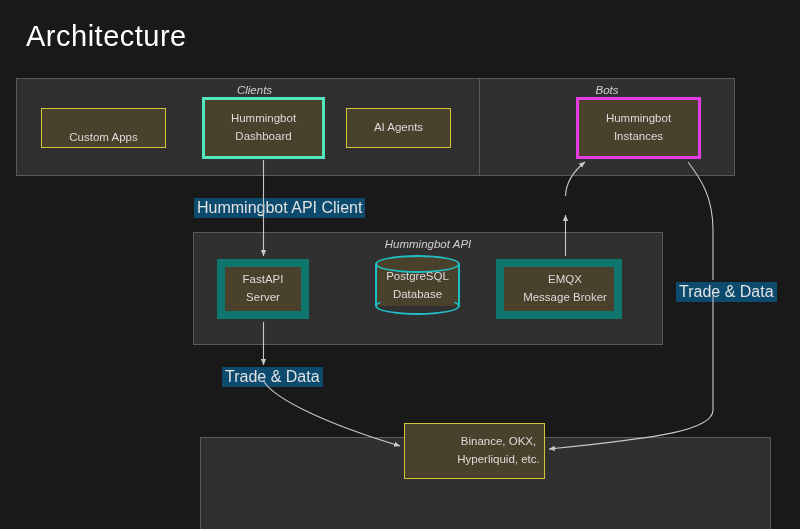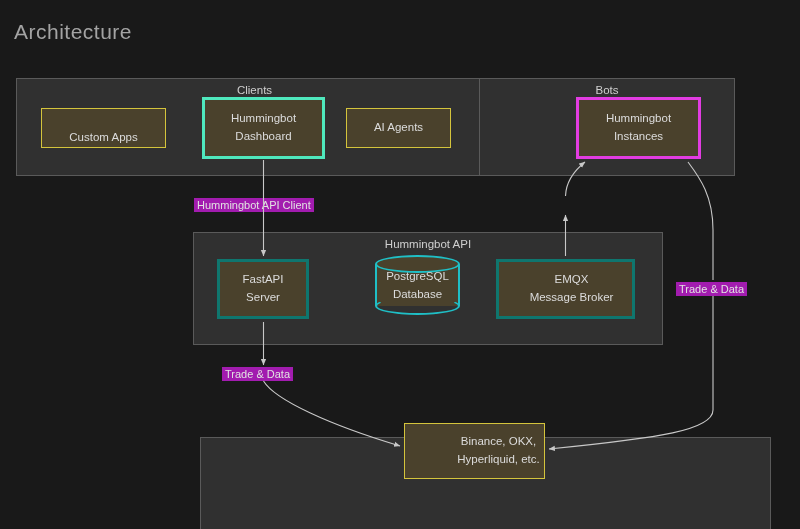"Architecture" .title { color: #a3a3a3 -> #ffffff; font-size: 21px -> 29px; left: 14px -> 26px }
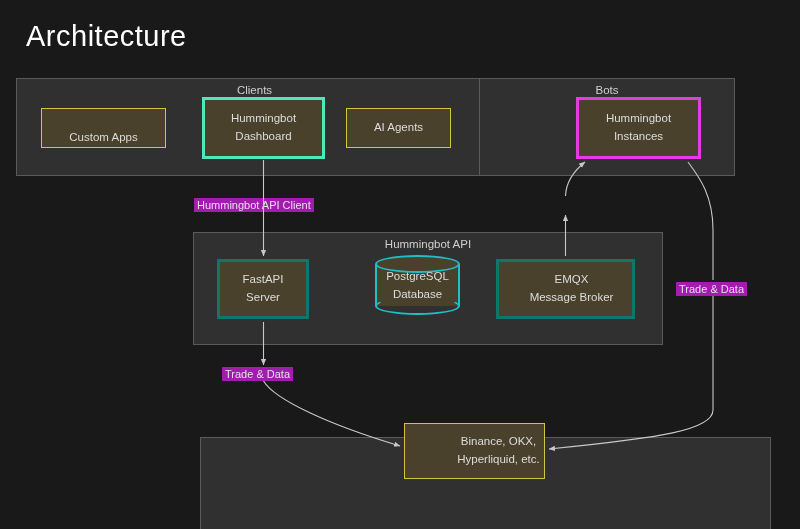"Clients" .group-title { font-style: none -> italic }
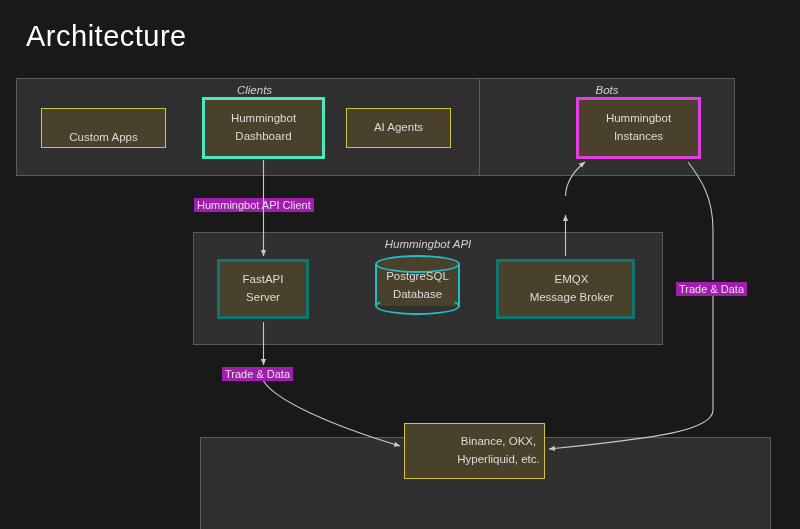"Hummingbot API Client" .edge-label { background: #a21caf -> #0c4a6e; font-size: 11px -> 16px }
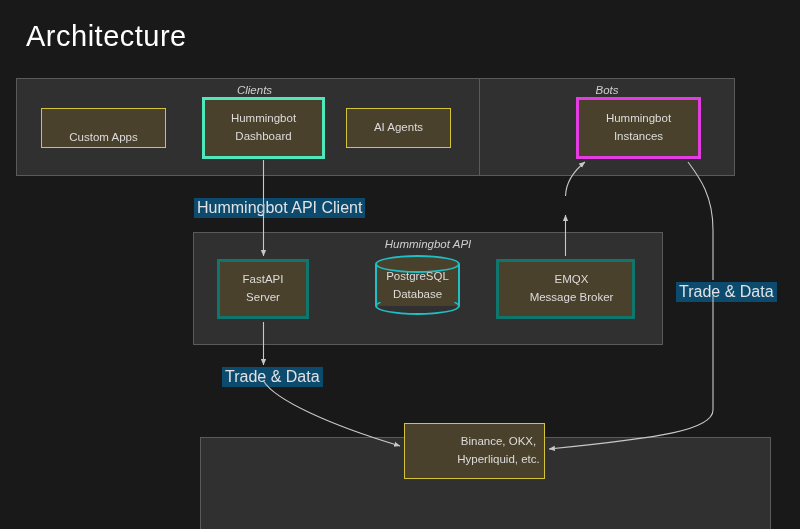"FastAPI" .node.teal { border: 3px solid #0f766e -> 8px solid #0f766e }
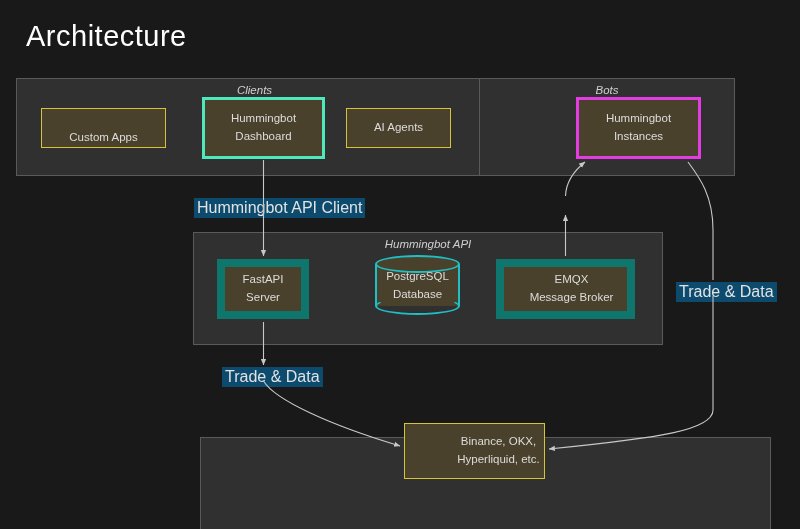"EMQX" div.node { width: 139px -> 126px }
